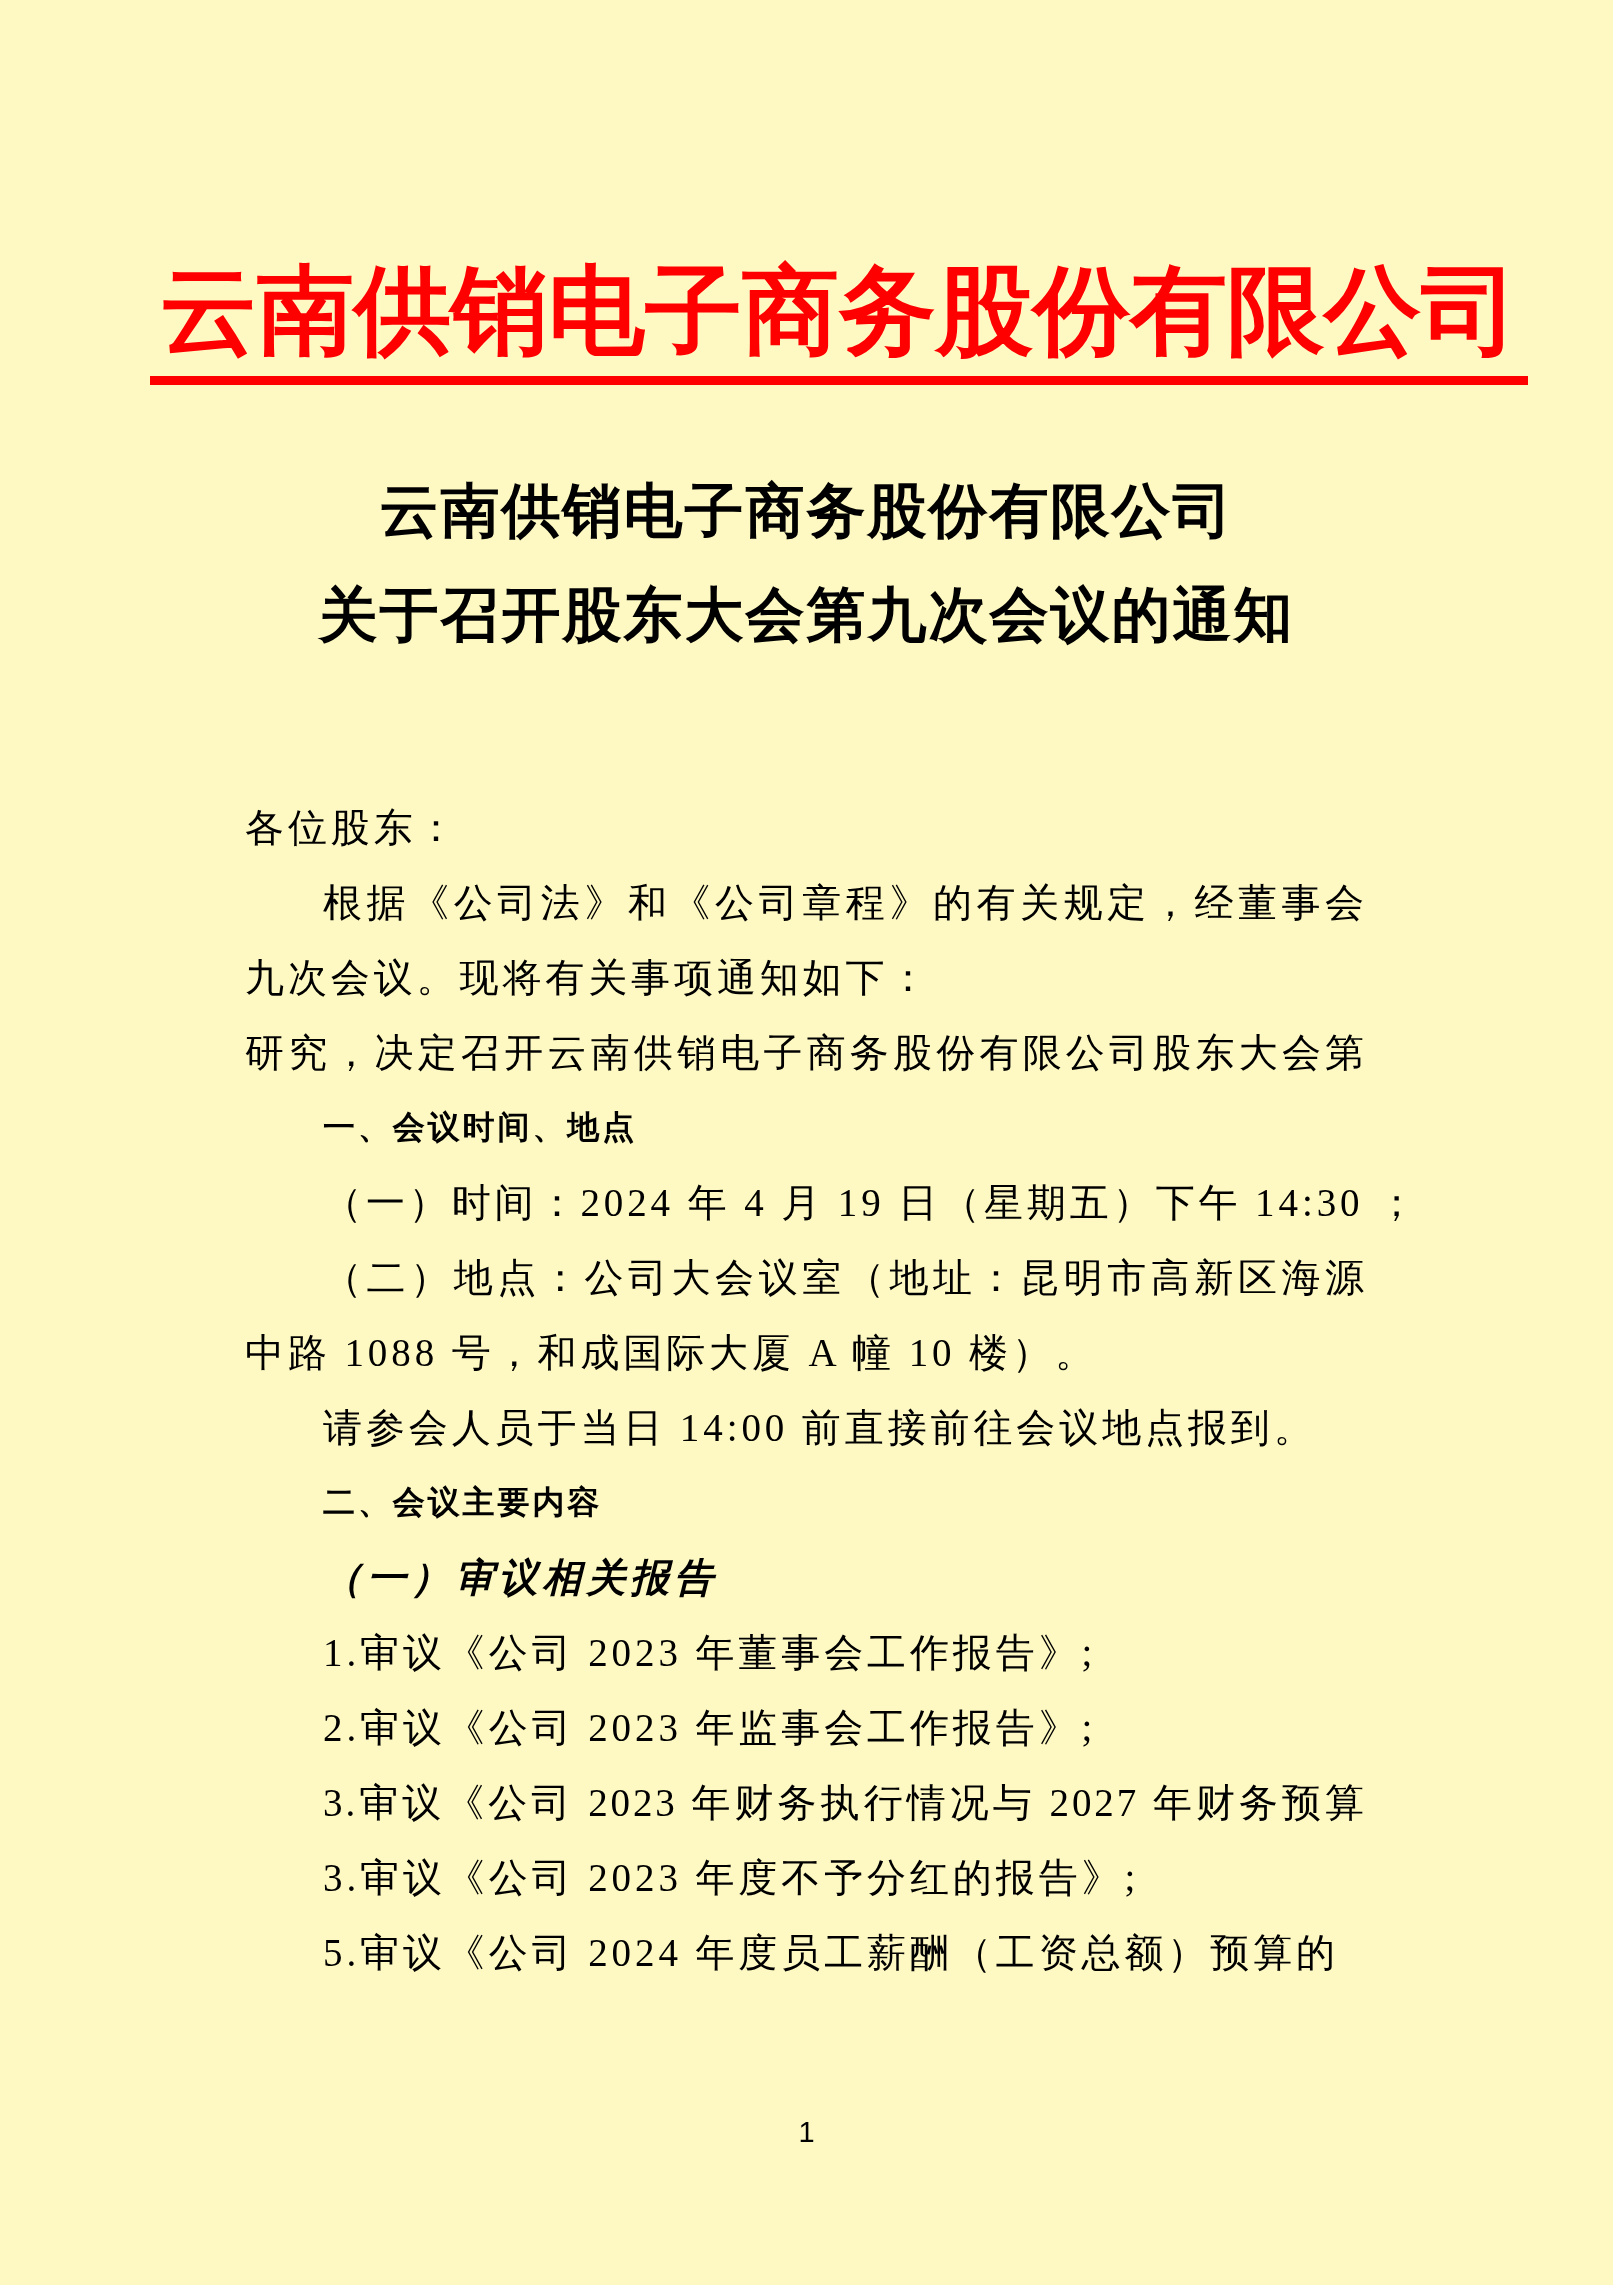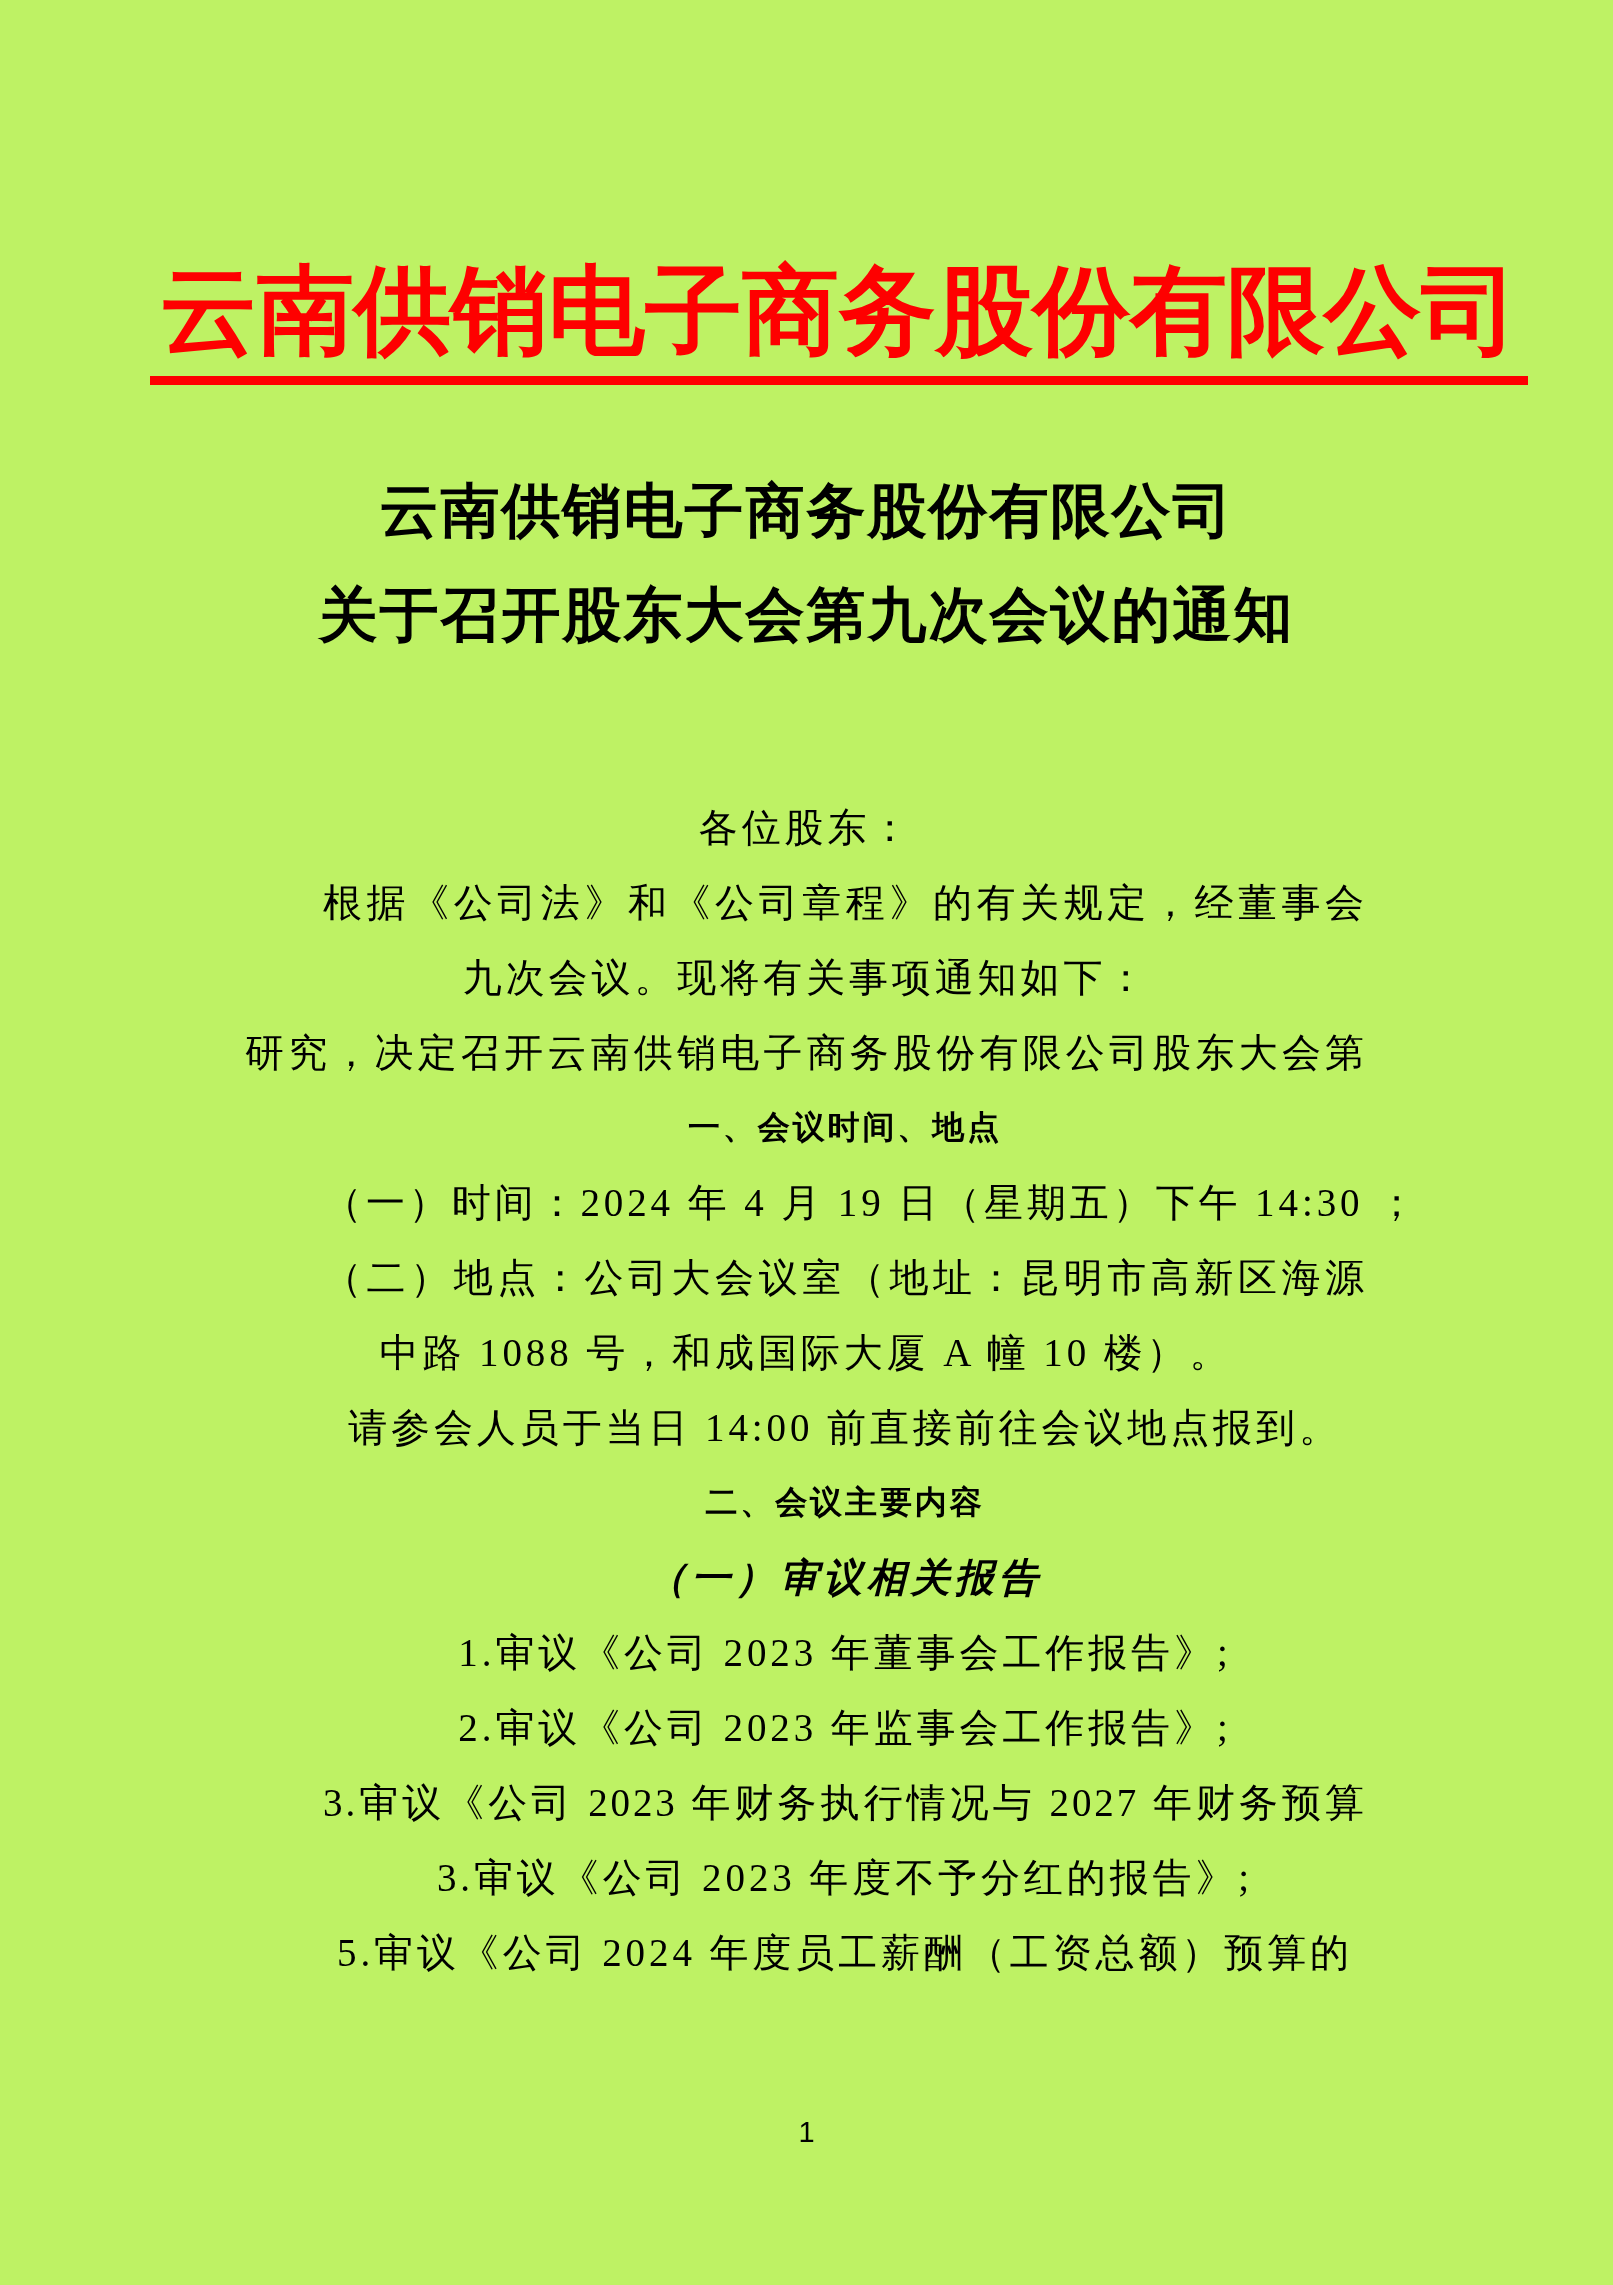"云南供销电子商务股份有限公司" .page { background: #bef264 -> #fef9c3 }
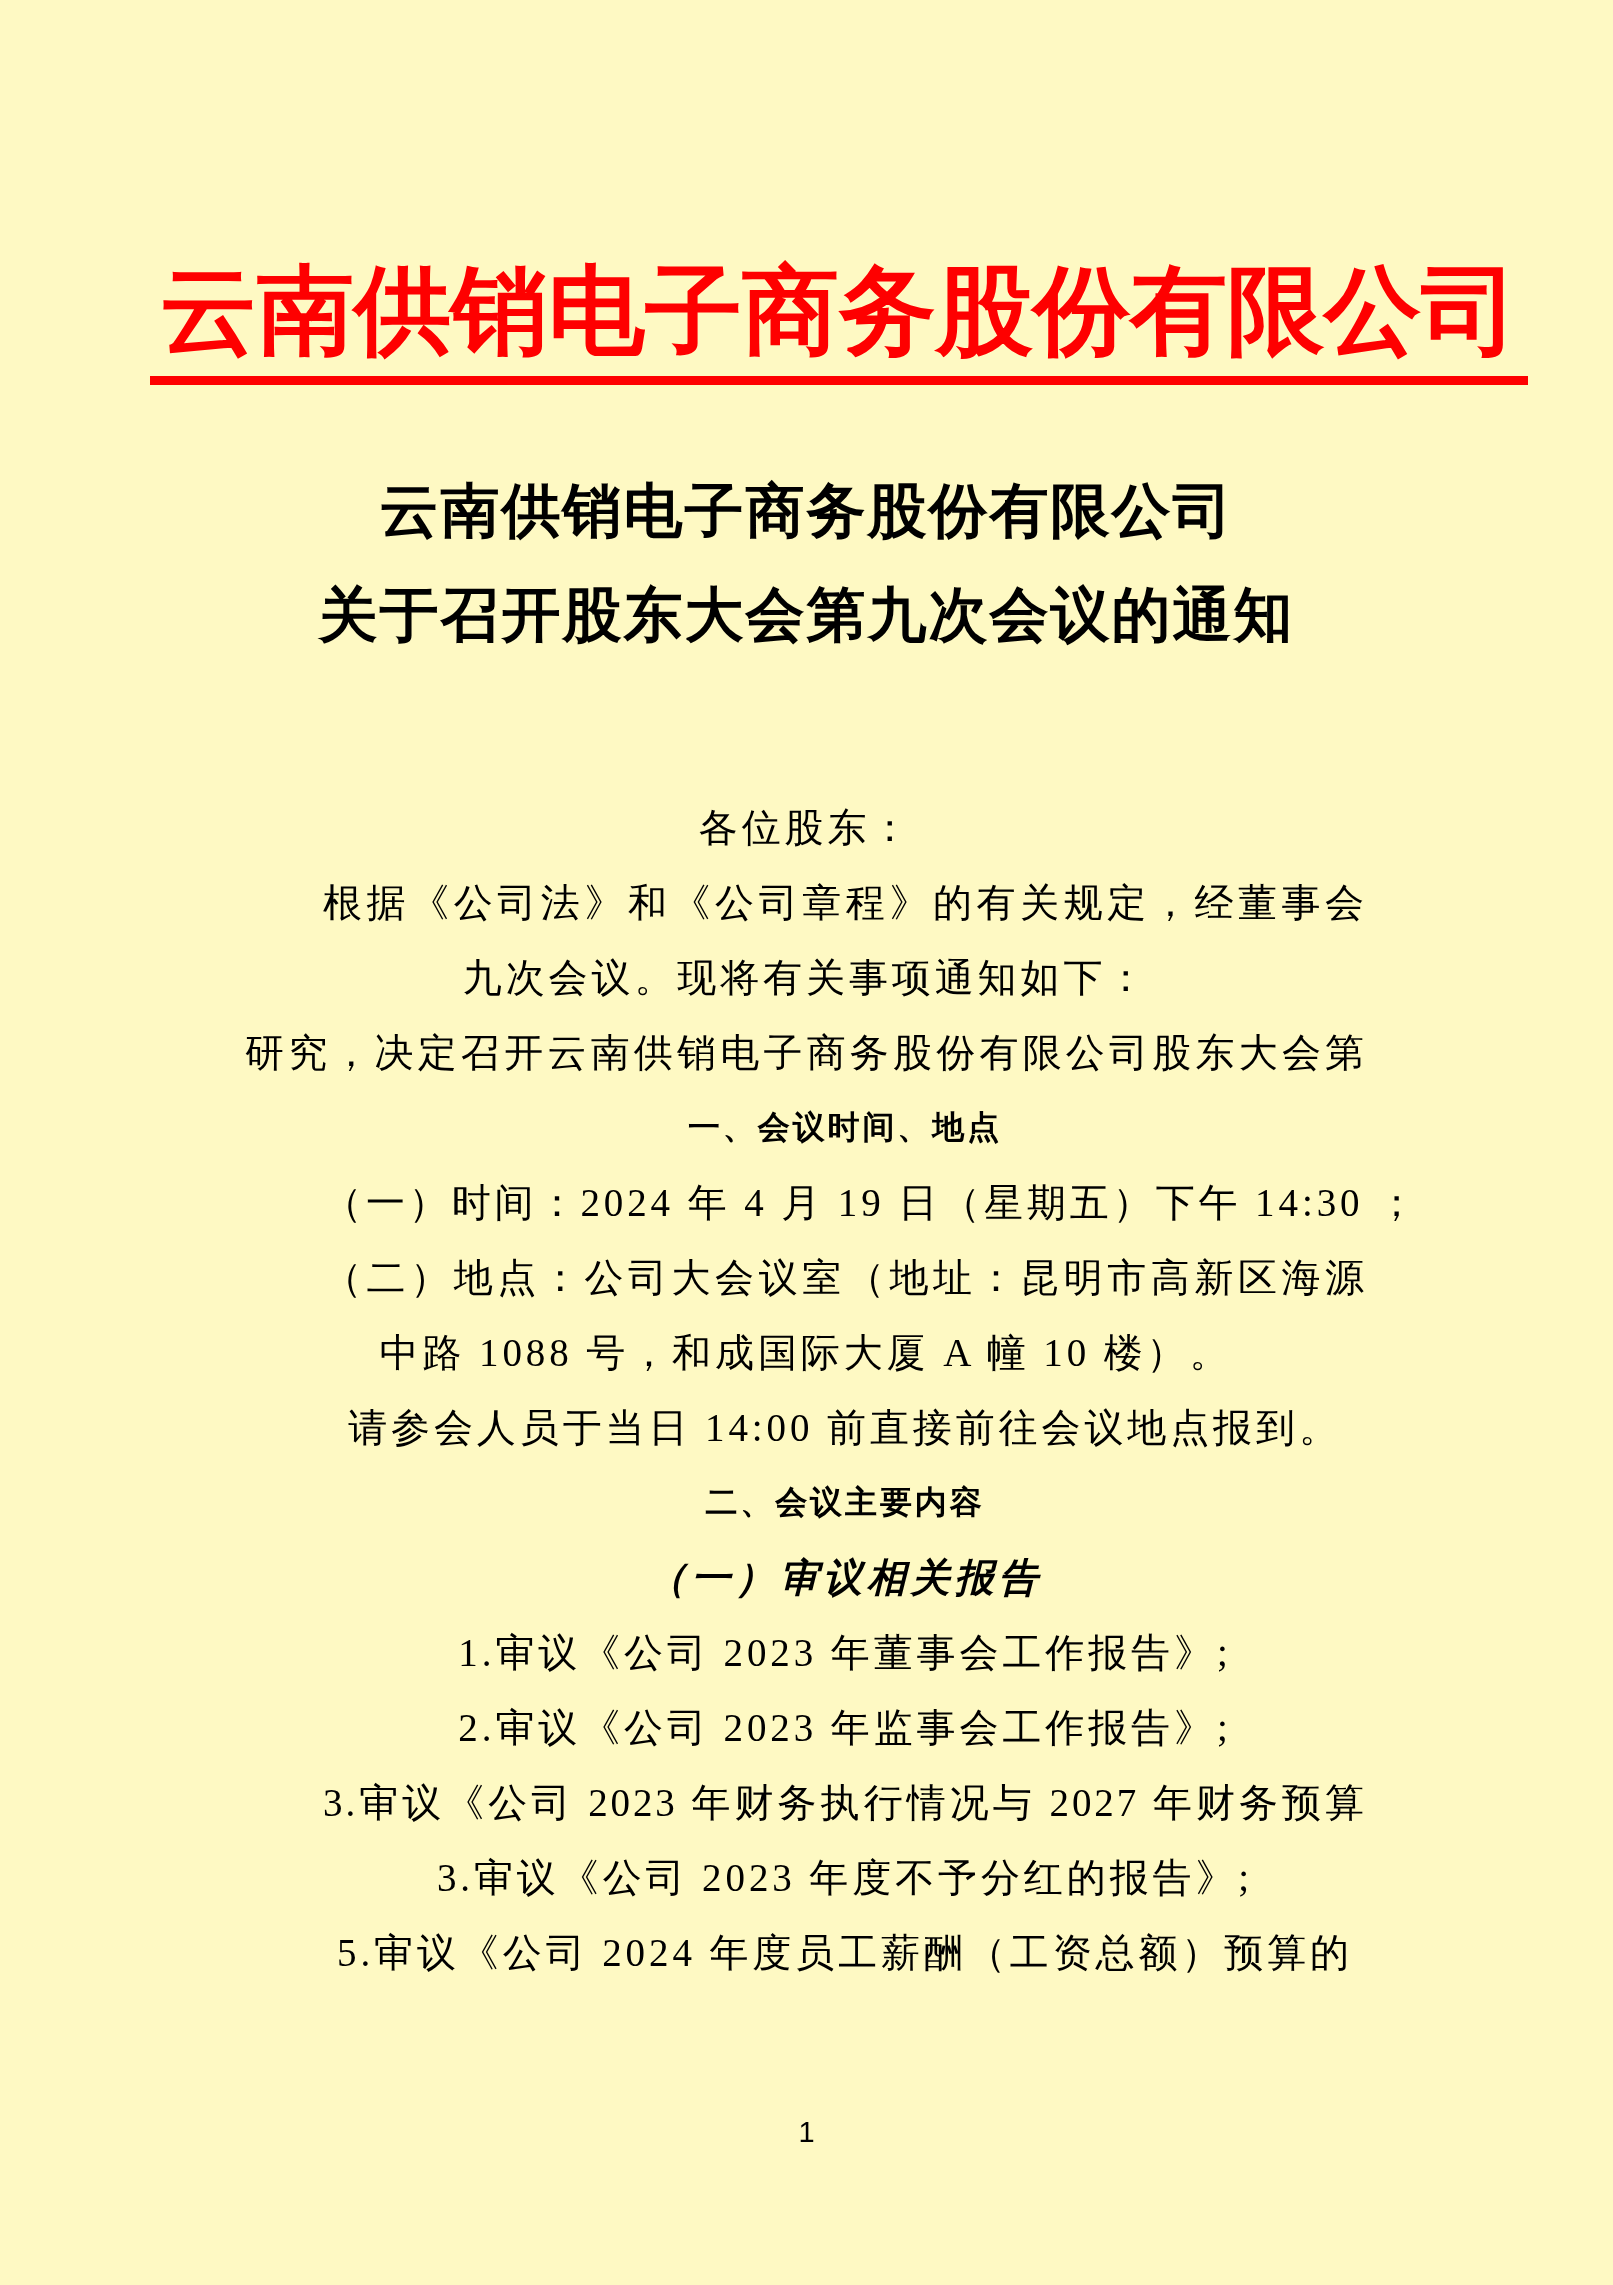"各位股东：" .ln { text-align: center -> none }
